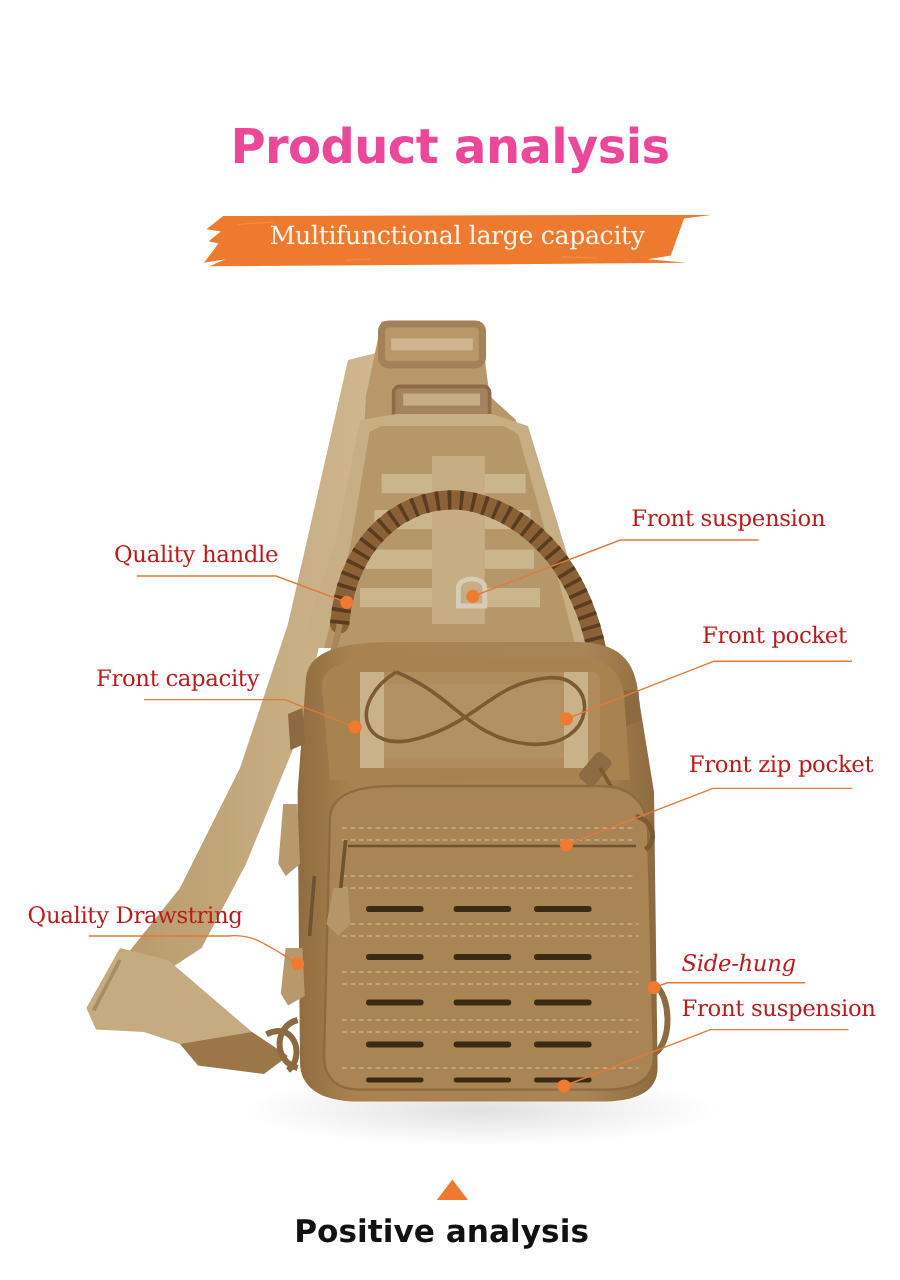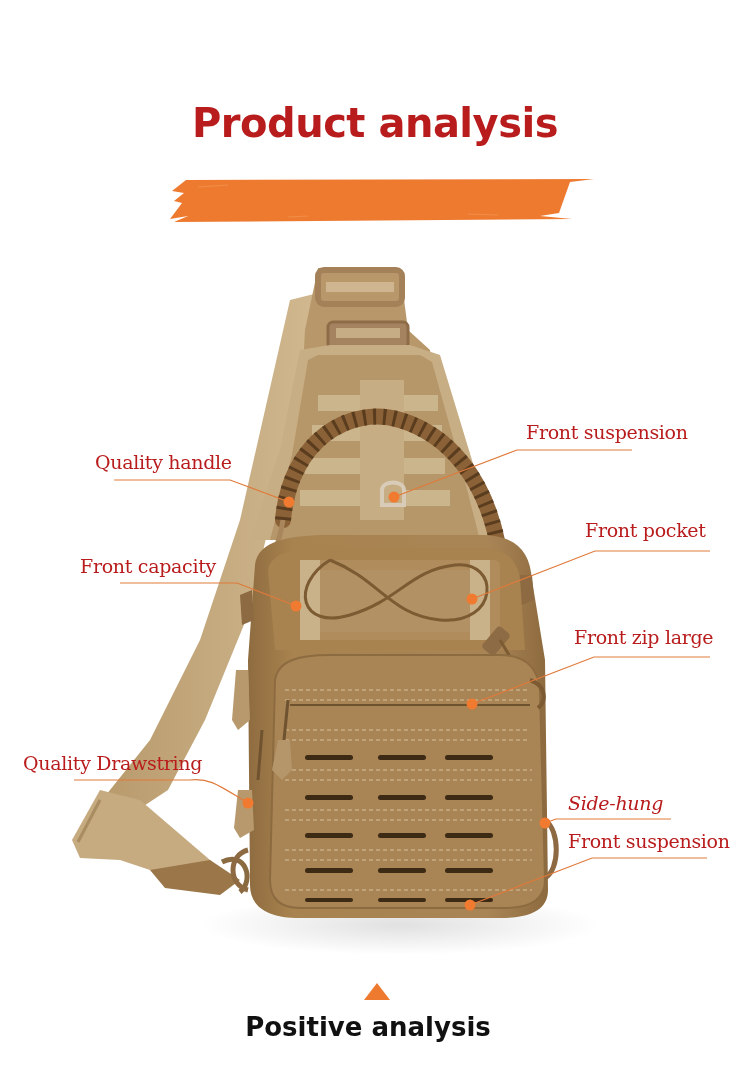"Product analysis" .title { color: #b91c1c -> #ec4899 }
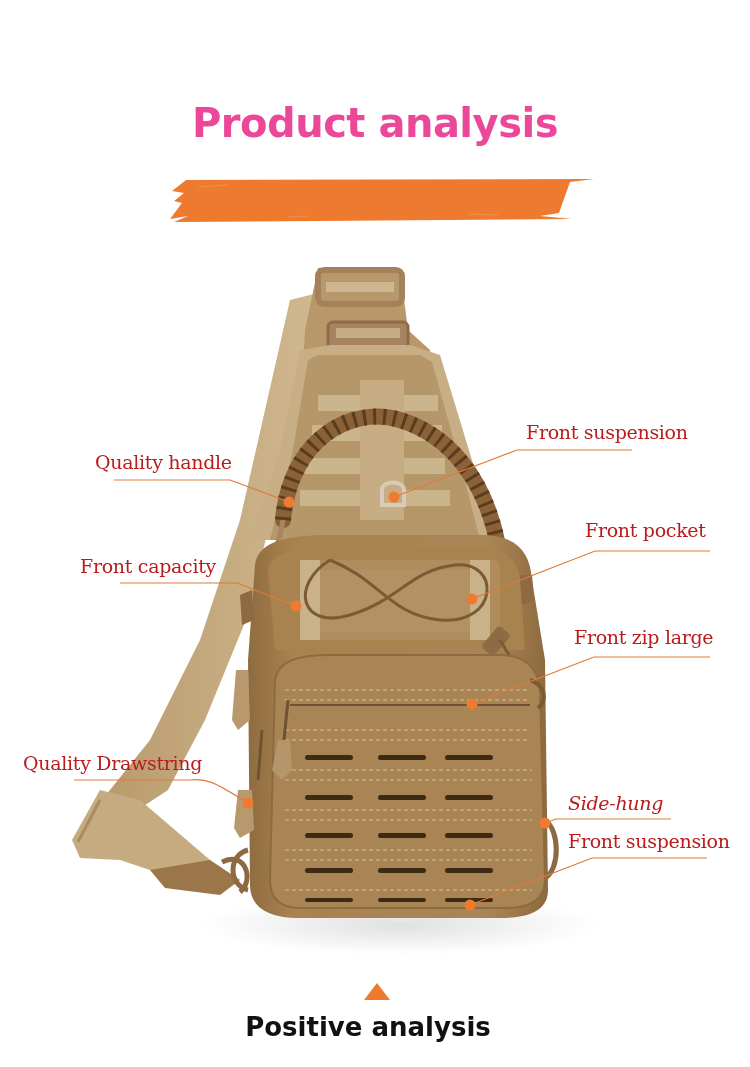"Multifunctional large capacity" div.banner-text { html: none -> <div>Multifunctional large capacity</div> }
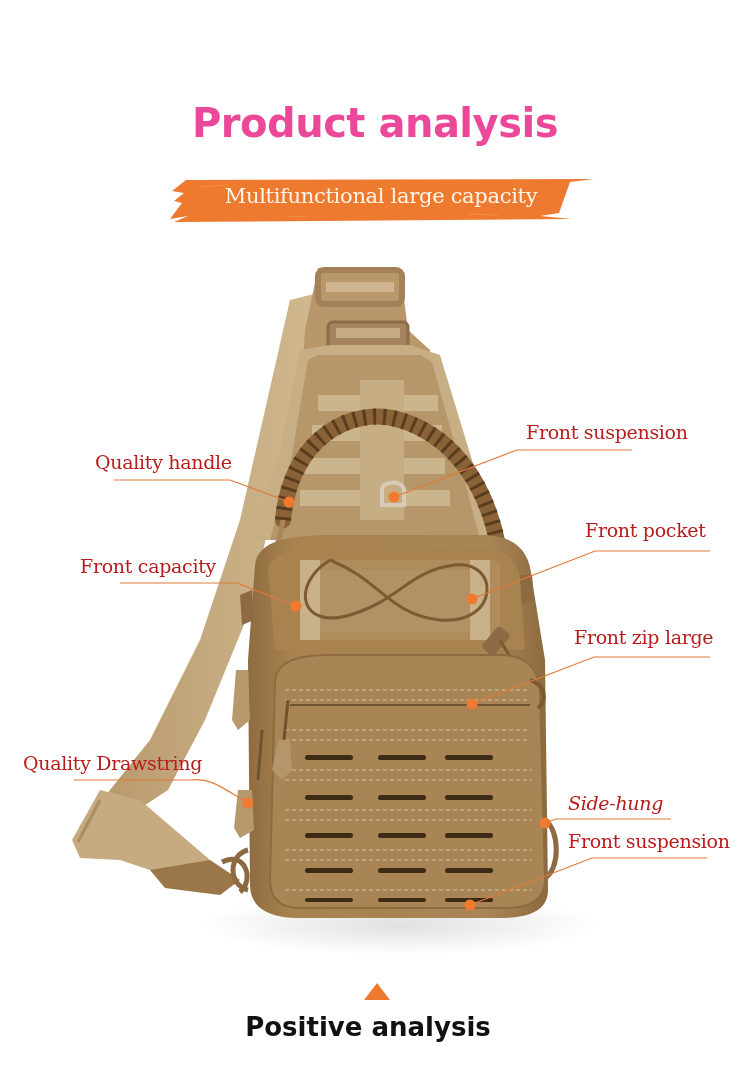"Front zip large" div.callout-label { text: large -> pocket }
